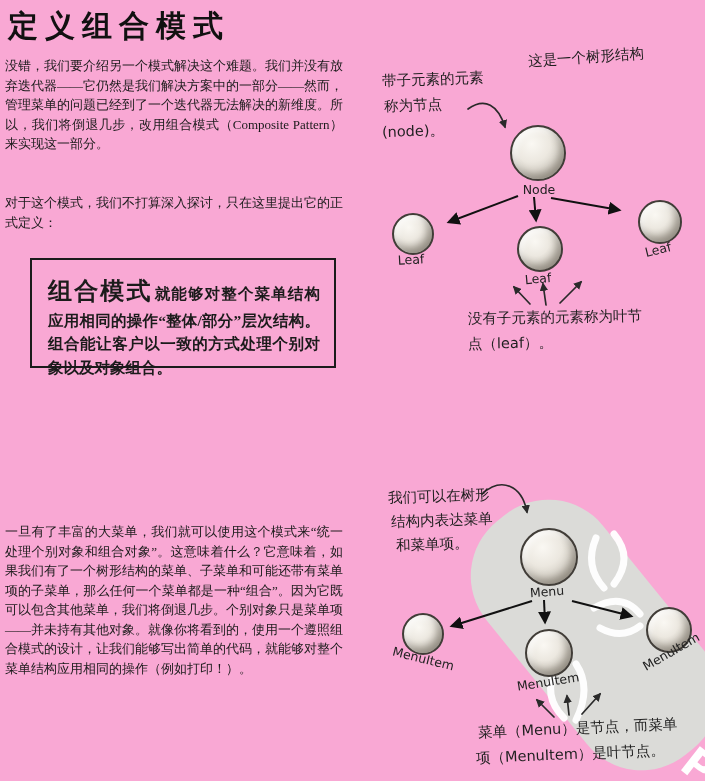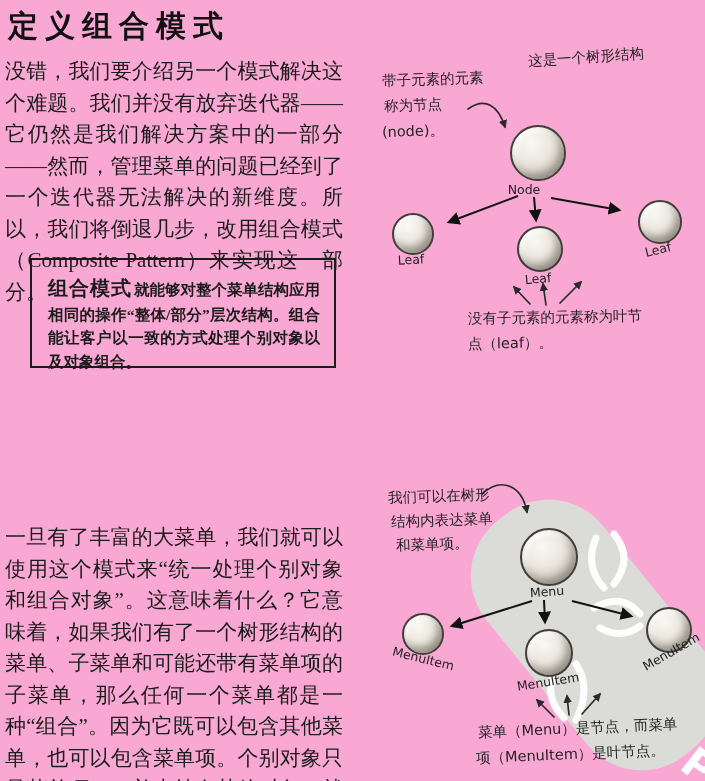"没错，我们要介绍另一个模式解决这个难题。我们并没有放弃迭代器——它仍然是我们解决" .para { font-size: 21px -> 13px }
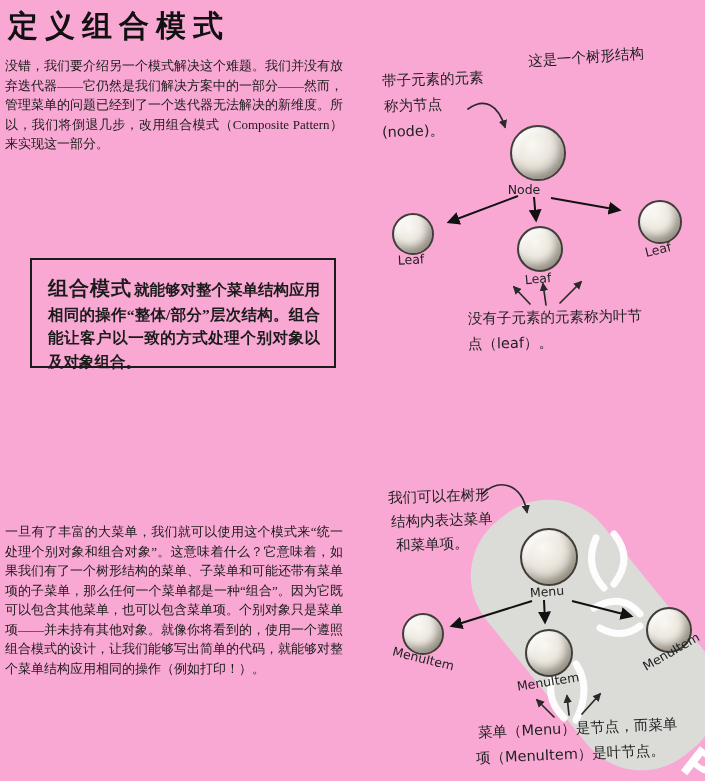"Node" div.hand-label { left: 120px -> 135px }
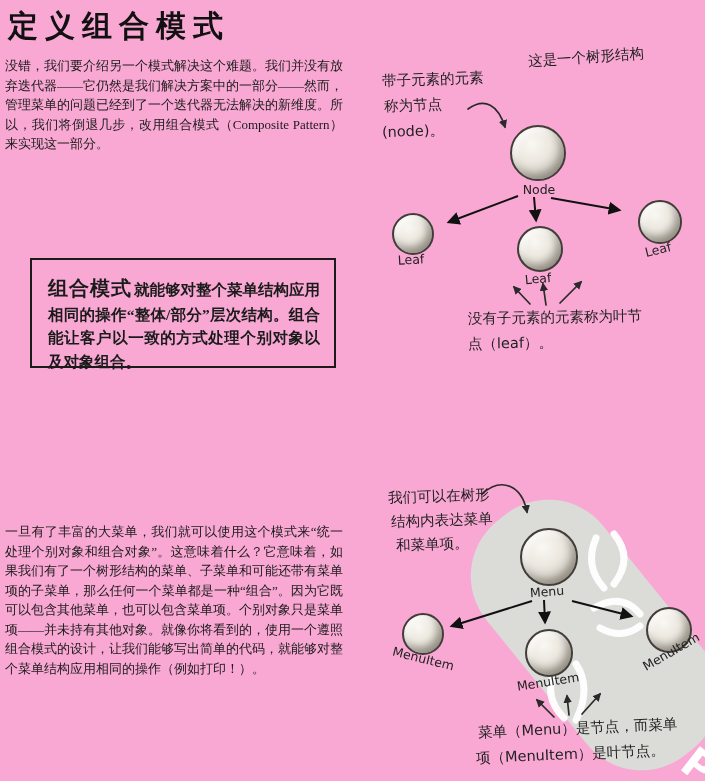"对于这个模式，我们不打算深入探讨，只在这里提出它的正式定义：" p.para { html: none -> <p>对于这个模式，我们不打算深入探讨，只在这里提出它的正式定义：</p> }
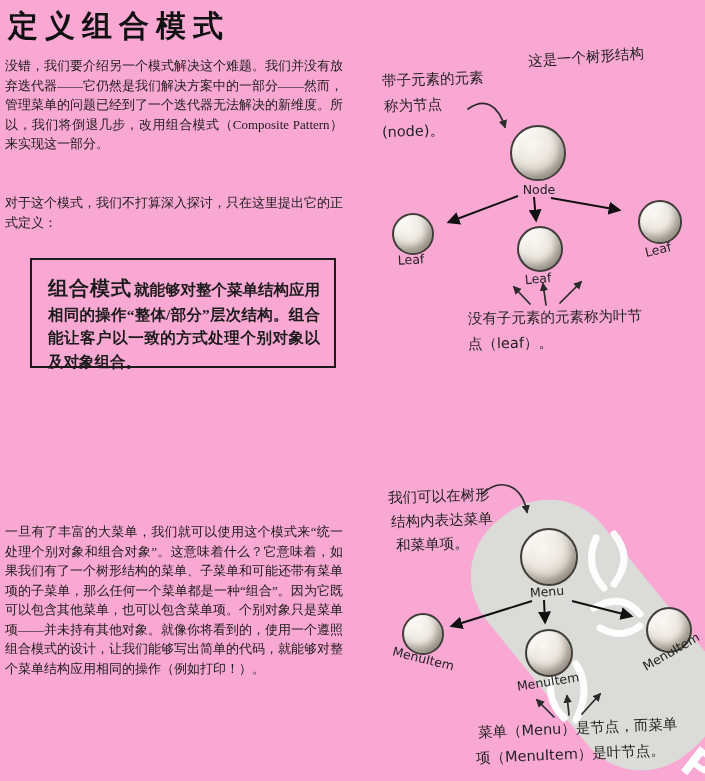"组合模式" .def-term { font-size: 20px -> 24px }
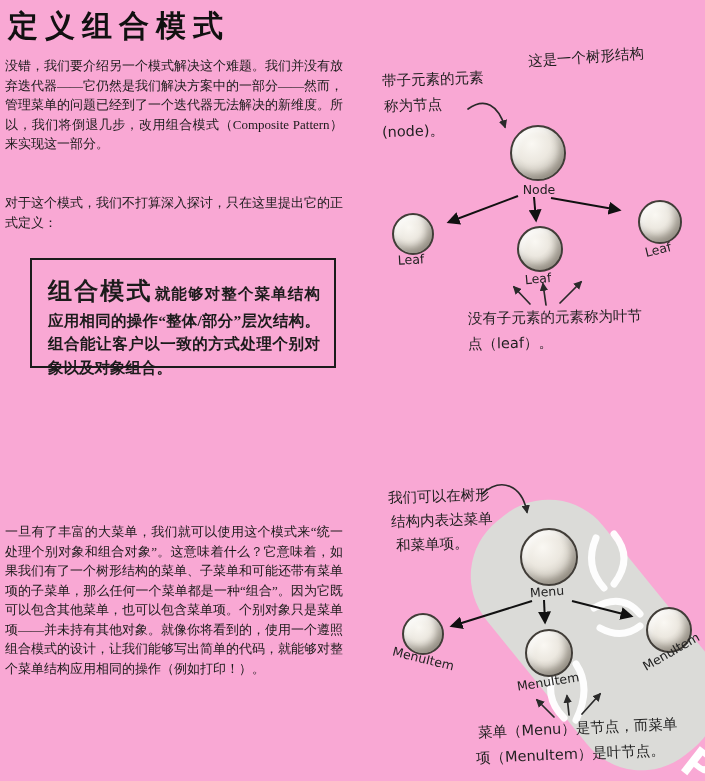"一旦有了丰富的大菜单，我们就可以使用这个模式来“统一处理个别对象和组合对象”。这" p.para { text: 也可以包含菜单项 -> 我们将倒退几步 }
